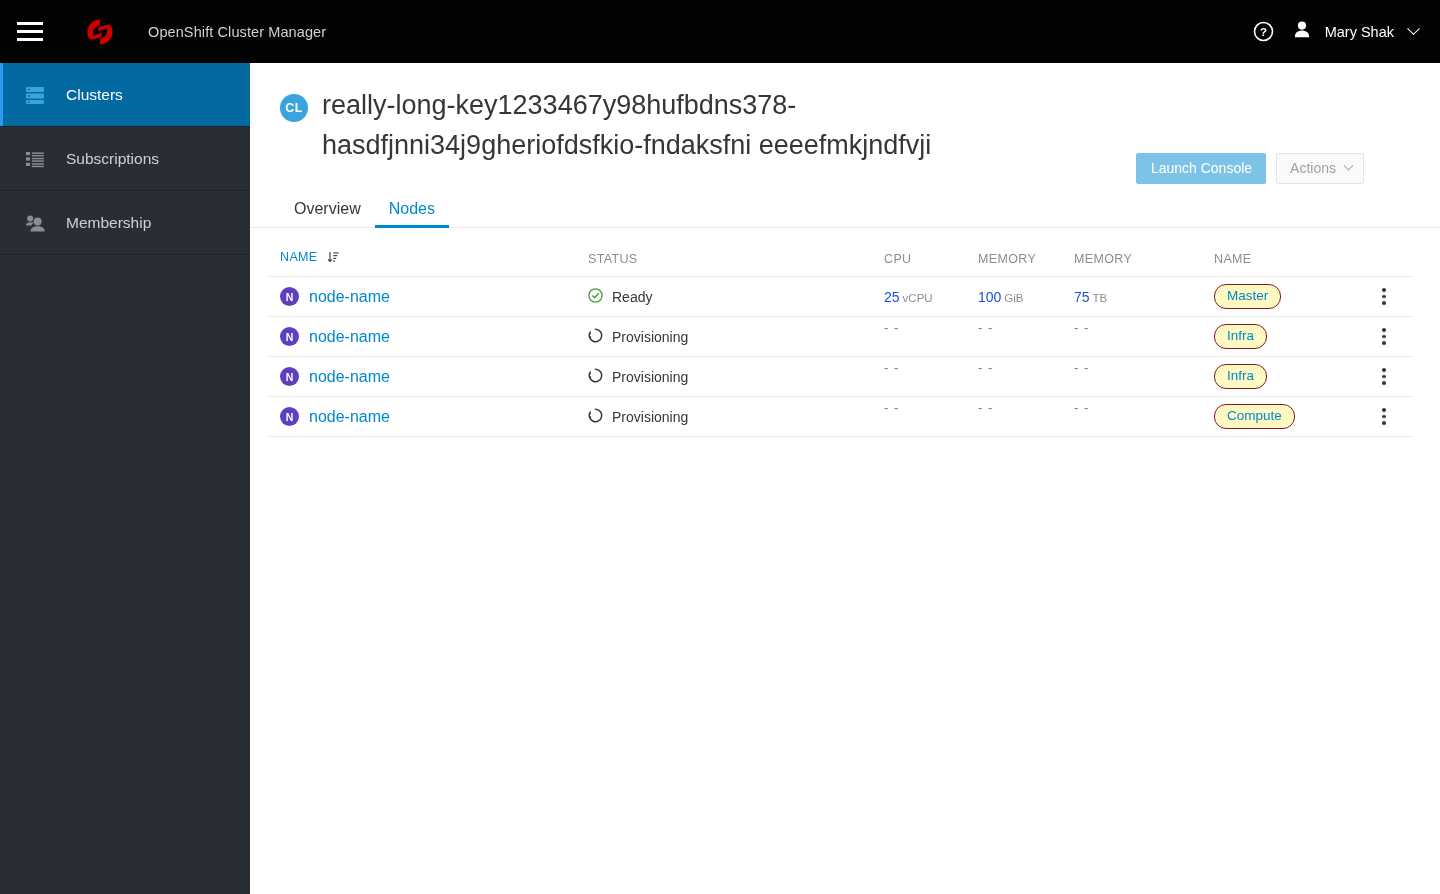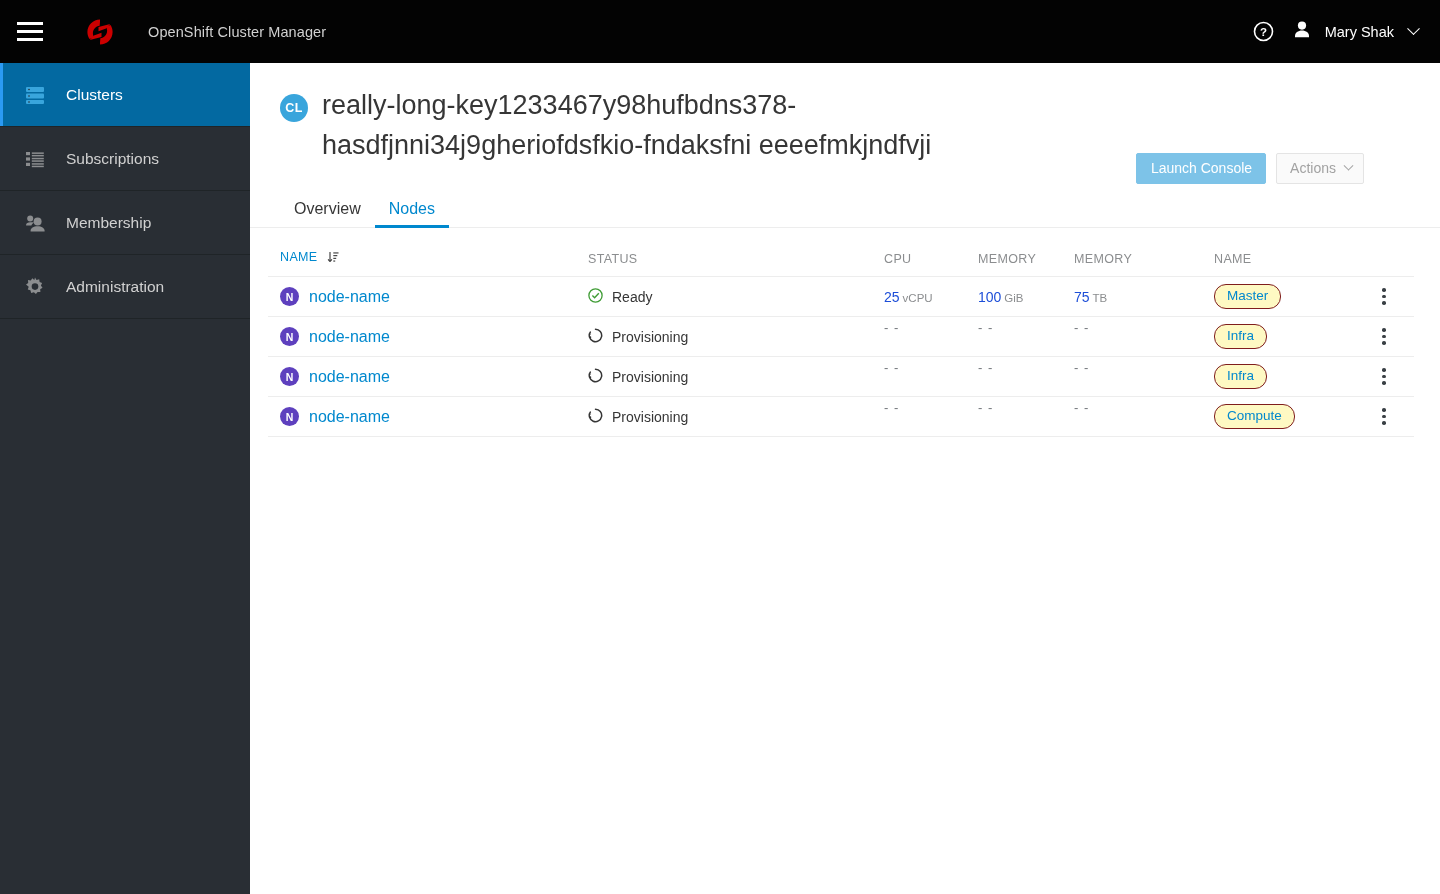"Administration" div.nav-item { html: <div> <span> <svg> <path></path> <circle></circle> </svg> </span> <span>Administration</span> </div> -> none }
